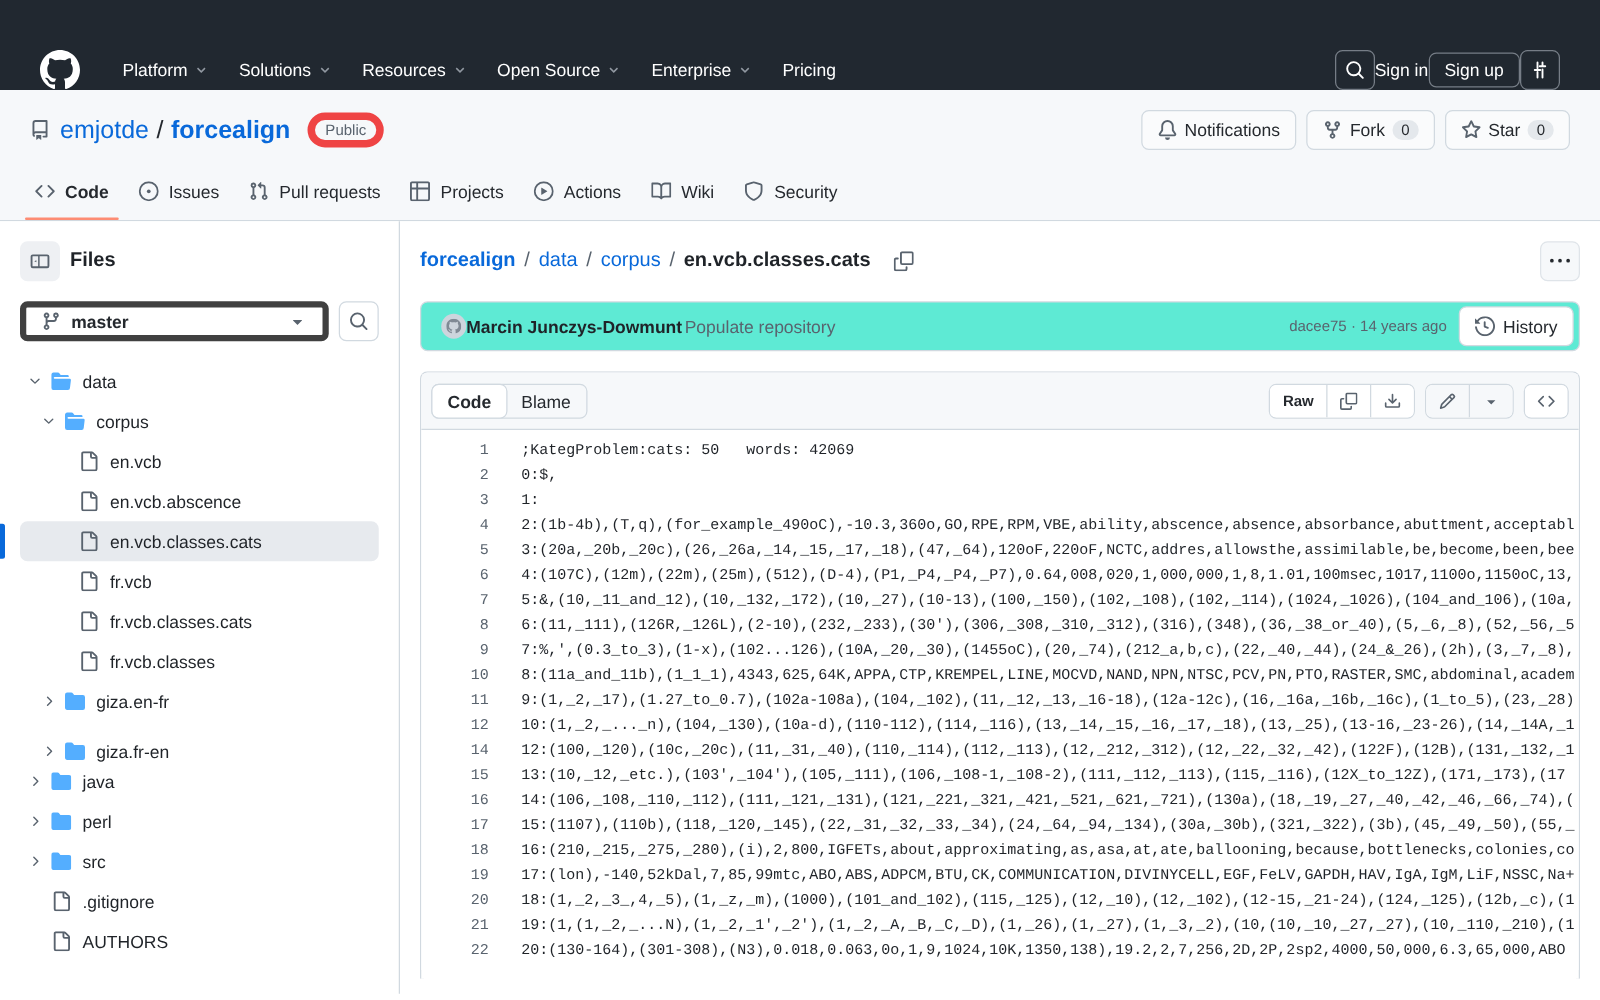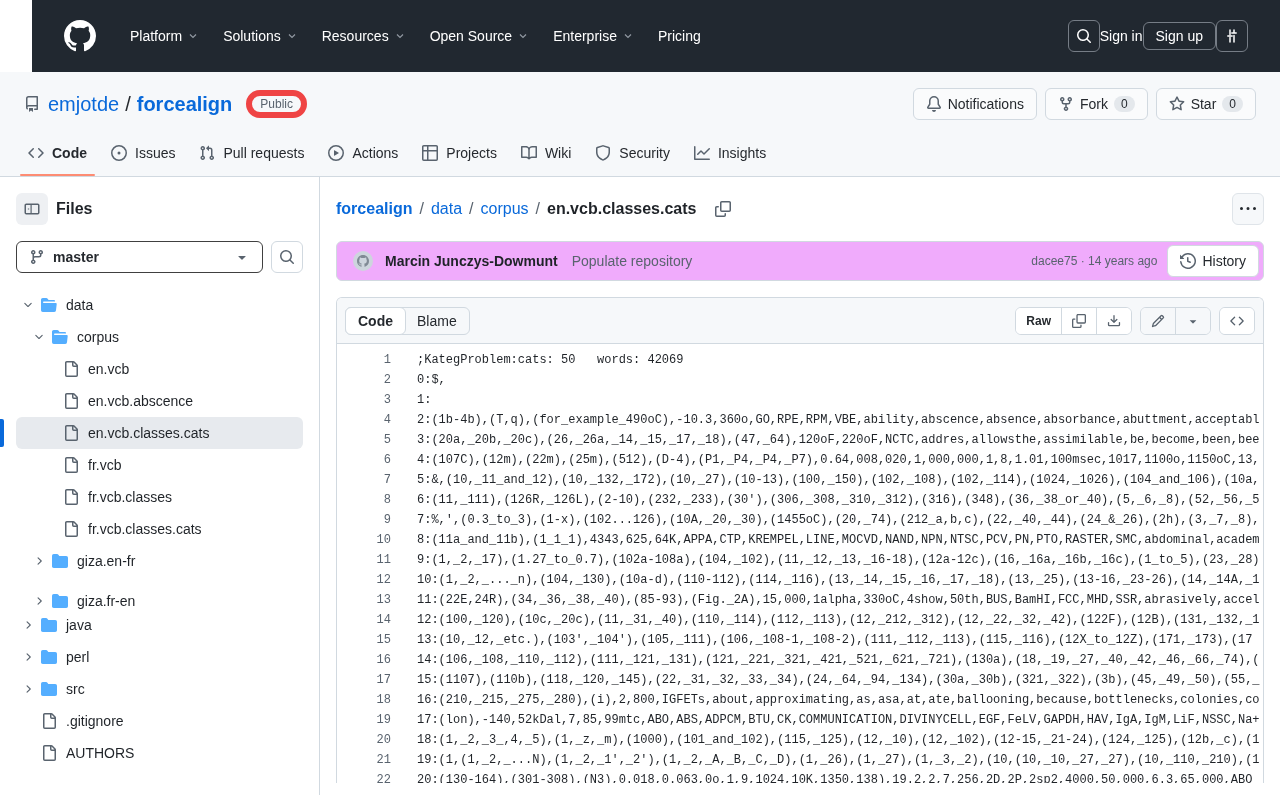"Platform" .gh-header { align-items: center -> flex-end; margin-left: 32px -> none }
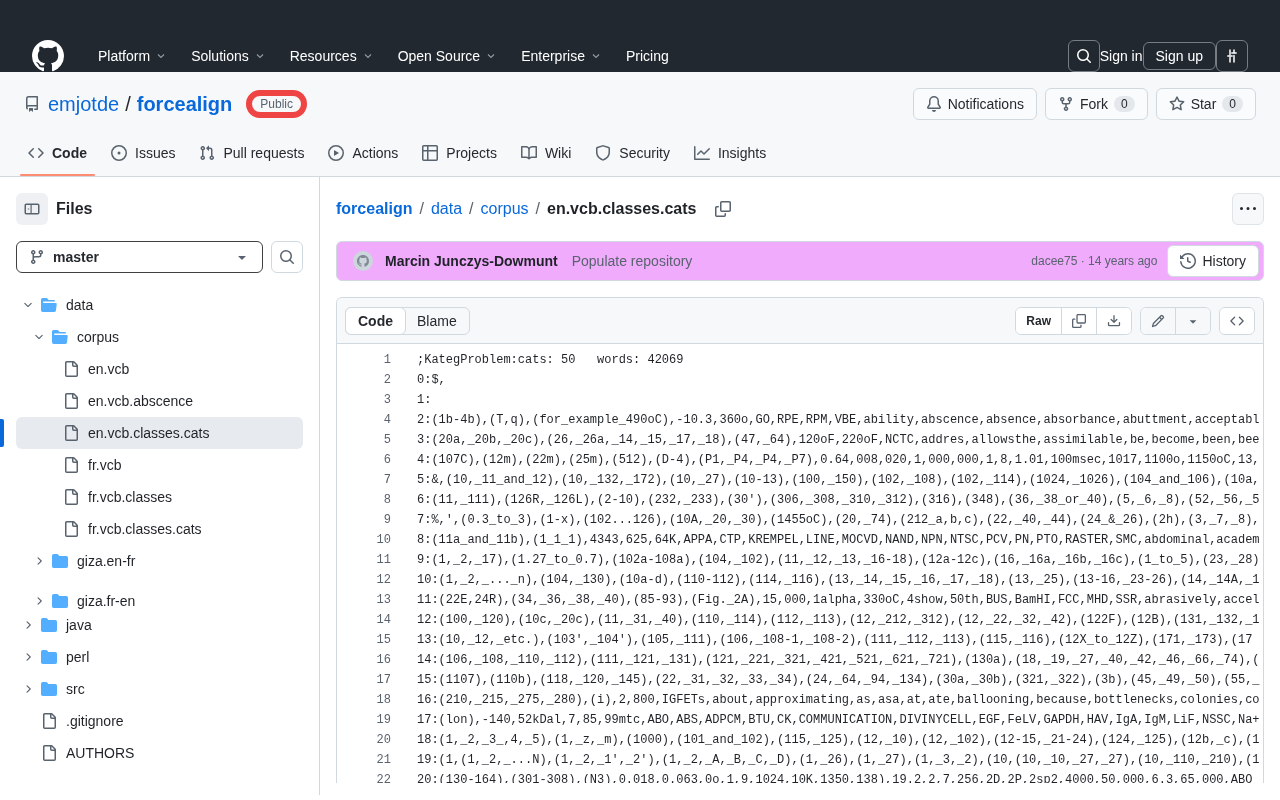"Actions" li { order: before "Projects" -> after "Projects" }
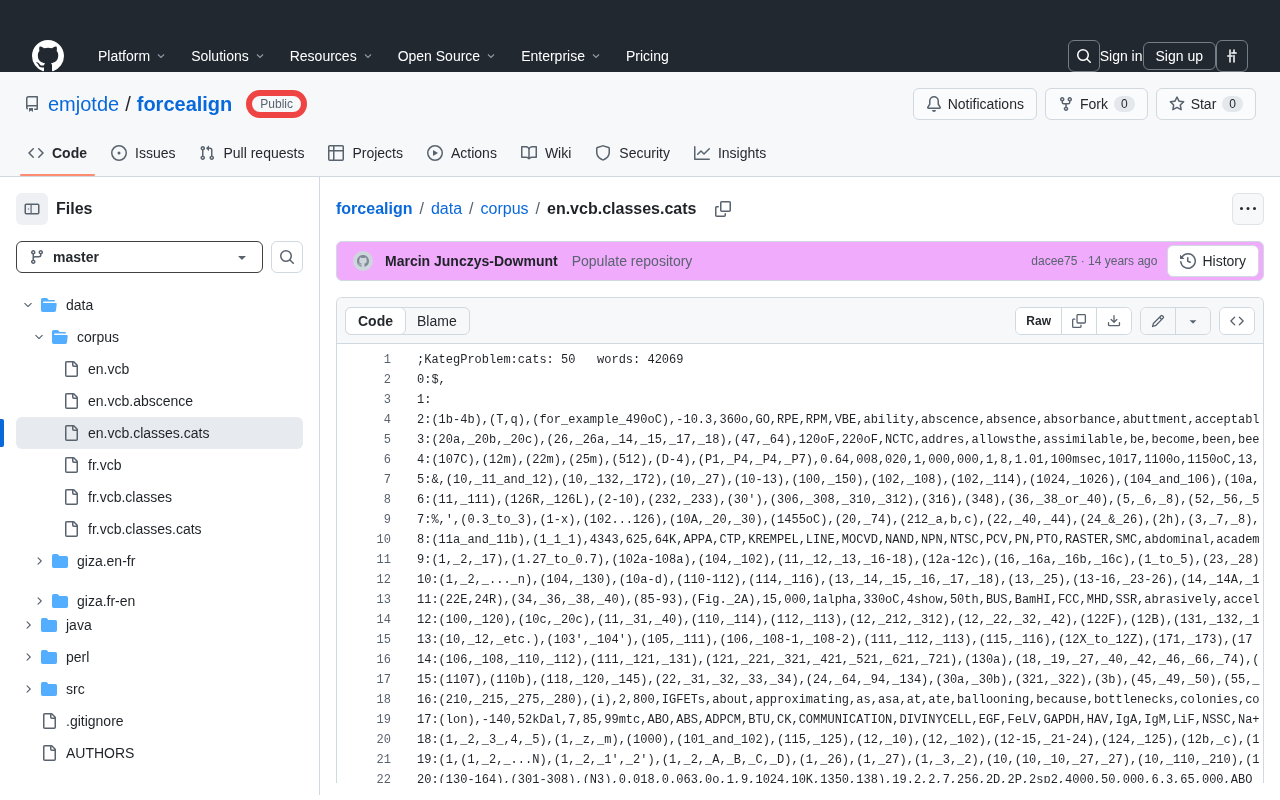"Insights" li { html: <li> <button> <svg> <path></path> </svg> <span>Insights</span> </button> </li> -> none }
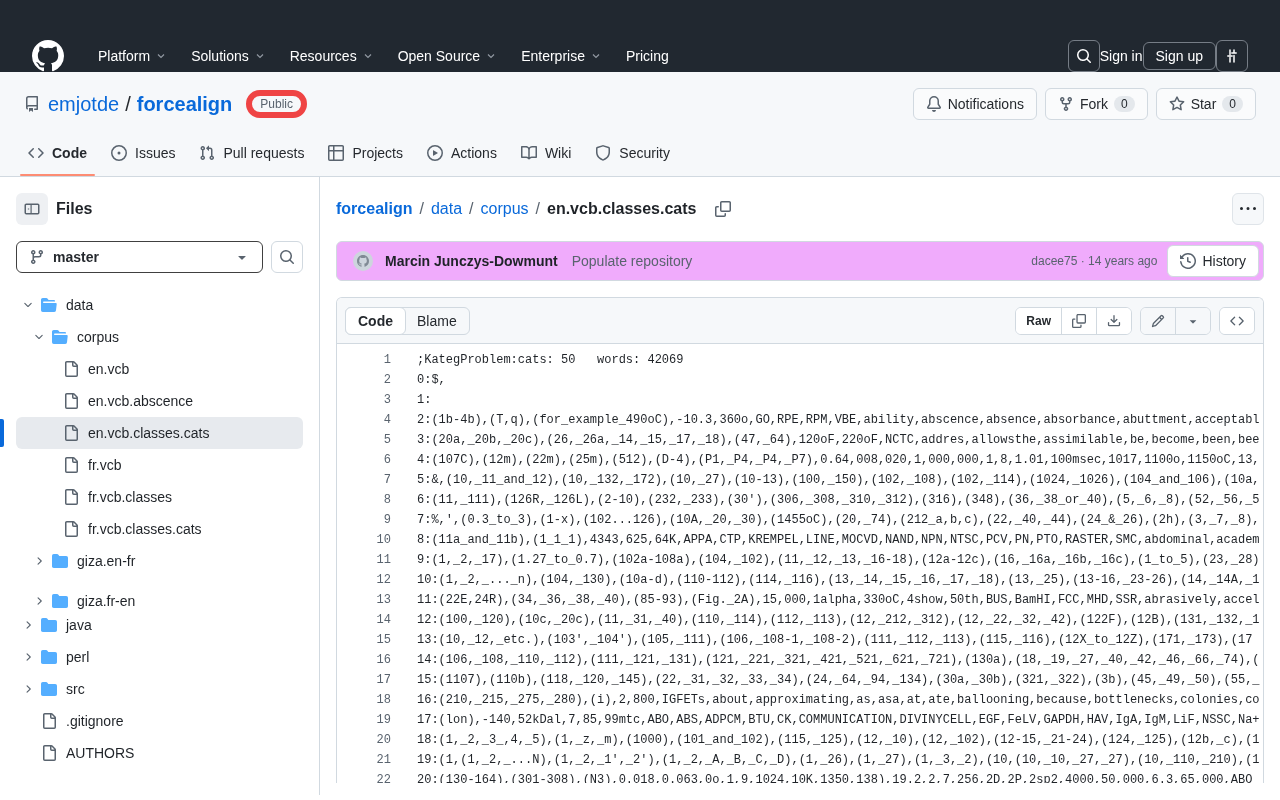"master" .branch-btn { border: 1px solid #404040 -> 5px solid #404040 }
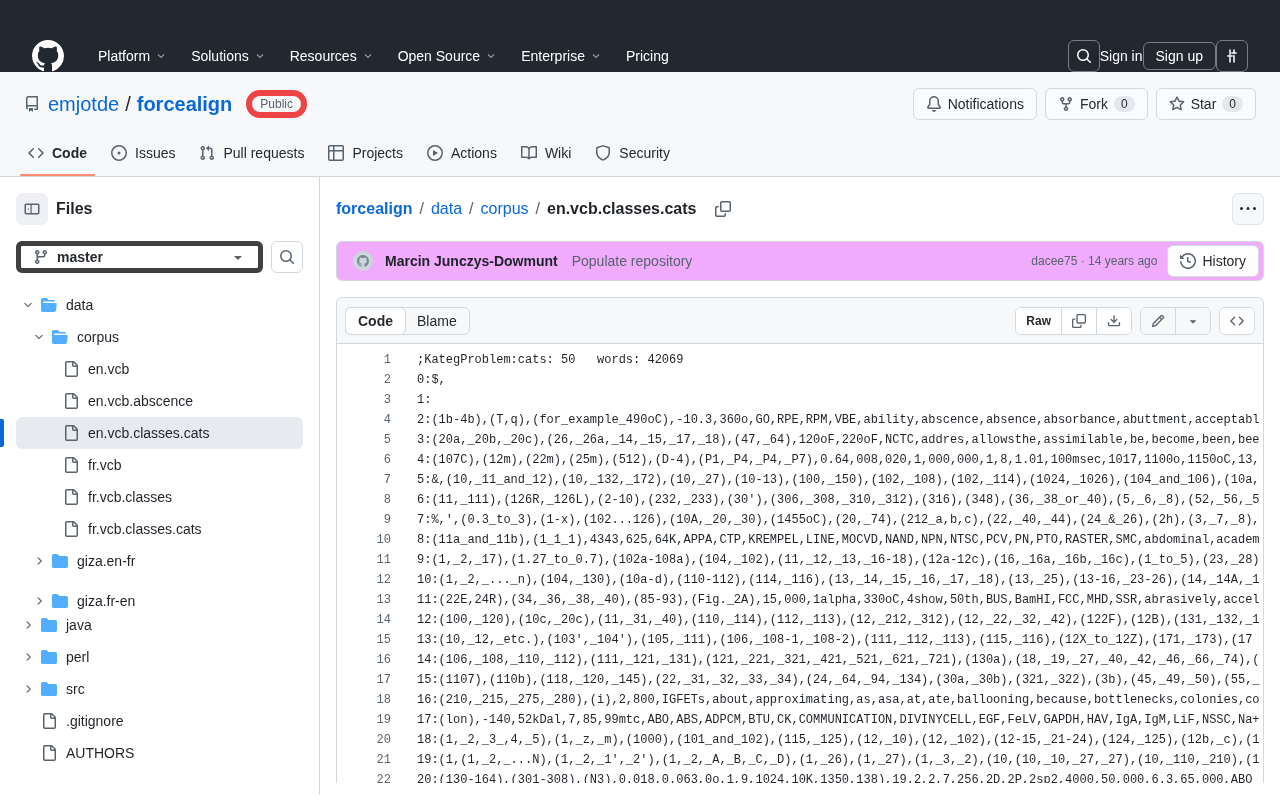"Marcin Junczys-Dowmunt" .commit-box { background: #f0abfc -> #5eead4; gap: 12px -> 0 }
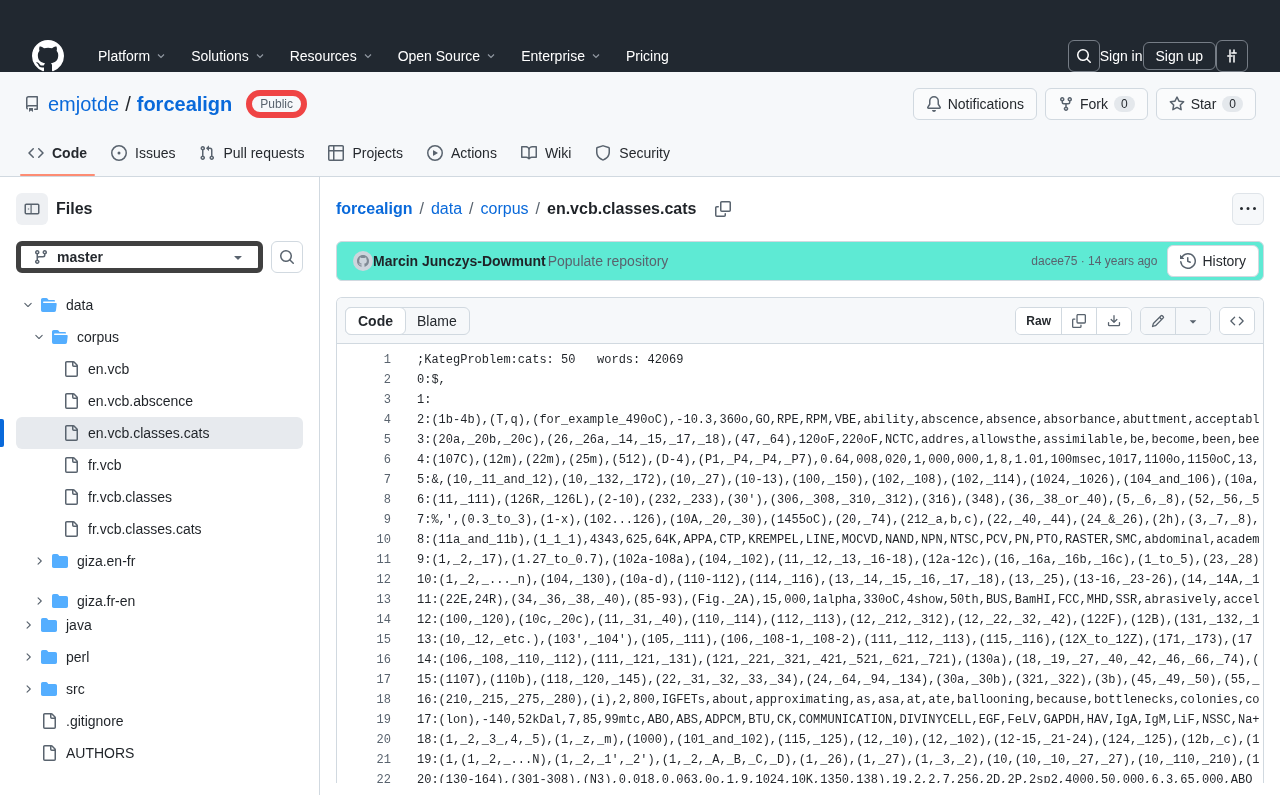"fr.vcb.classes" button.tree-row { order: before "fr.vcb.classes.cats" -> after "fr.vcb.classes.cats" }
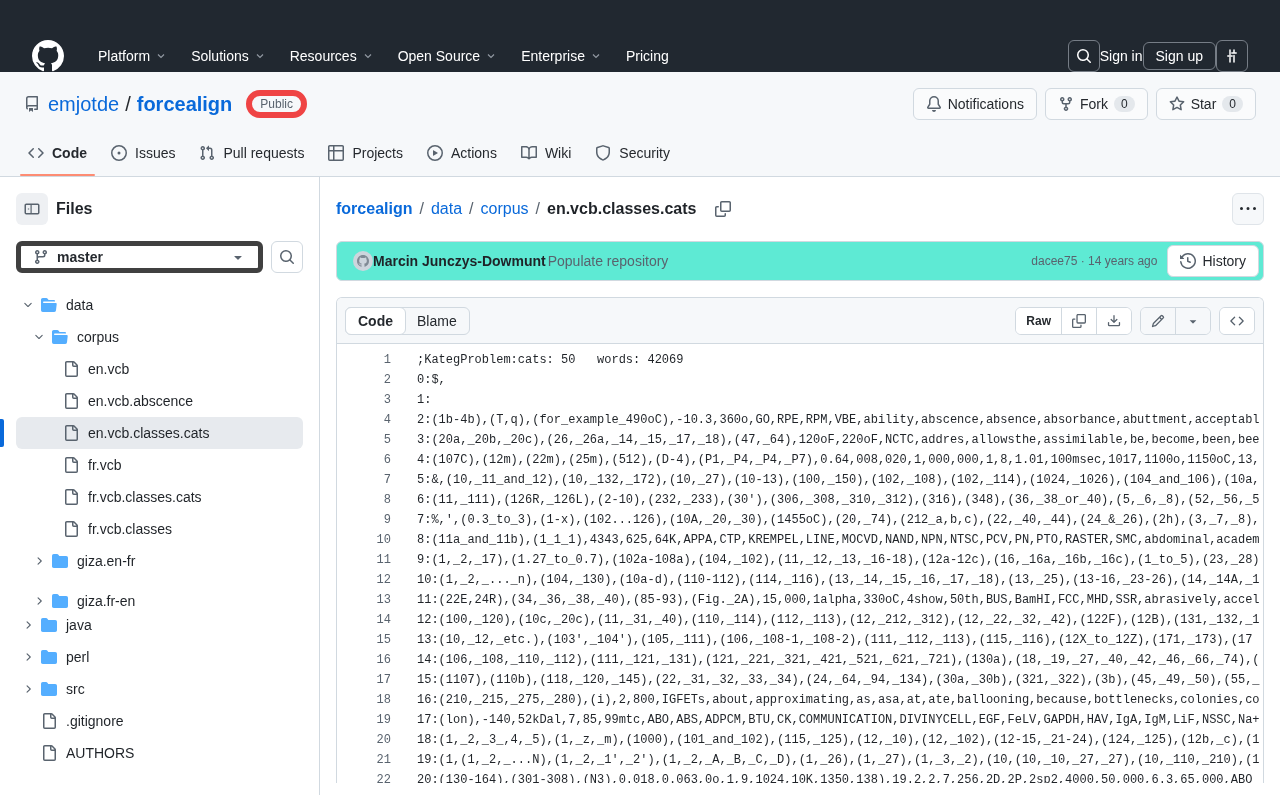"13" div.cl { html: <div> <span>13</span> <span>11:(22E,24R),(34,_36,_38,_40),(85-93),(Fig._2A),15,000,1alpha,330oC,4show,50th,BUS,BamHI,FCC,MHD,SSR,abrasively,accel</span> </div> -> none }
